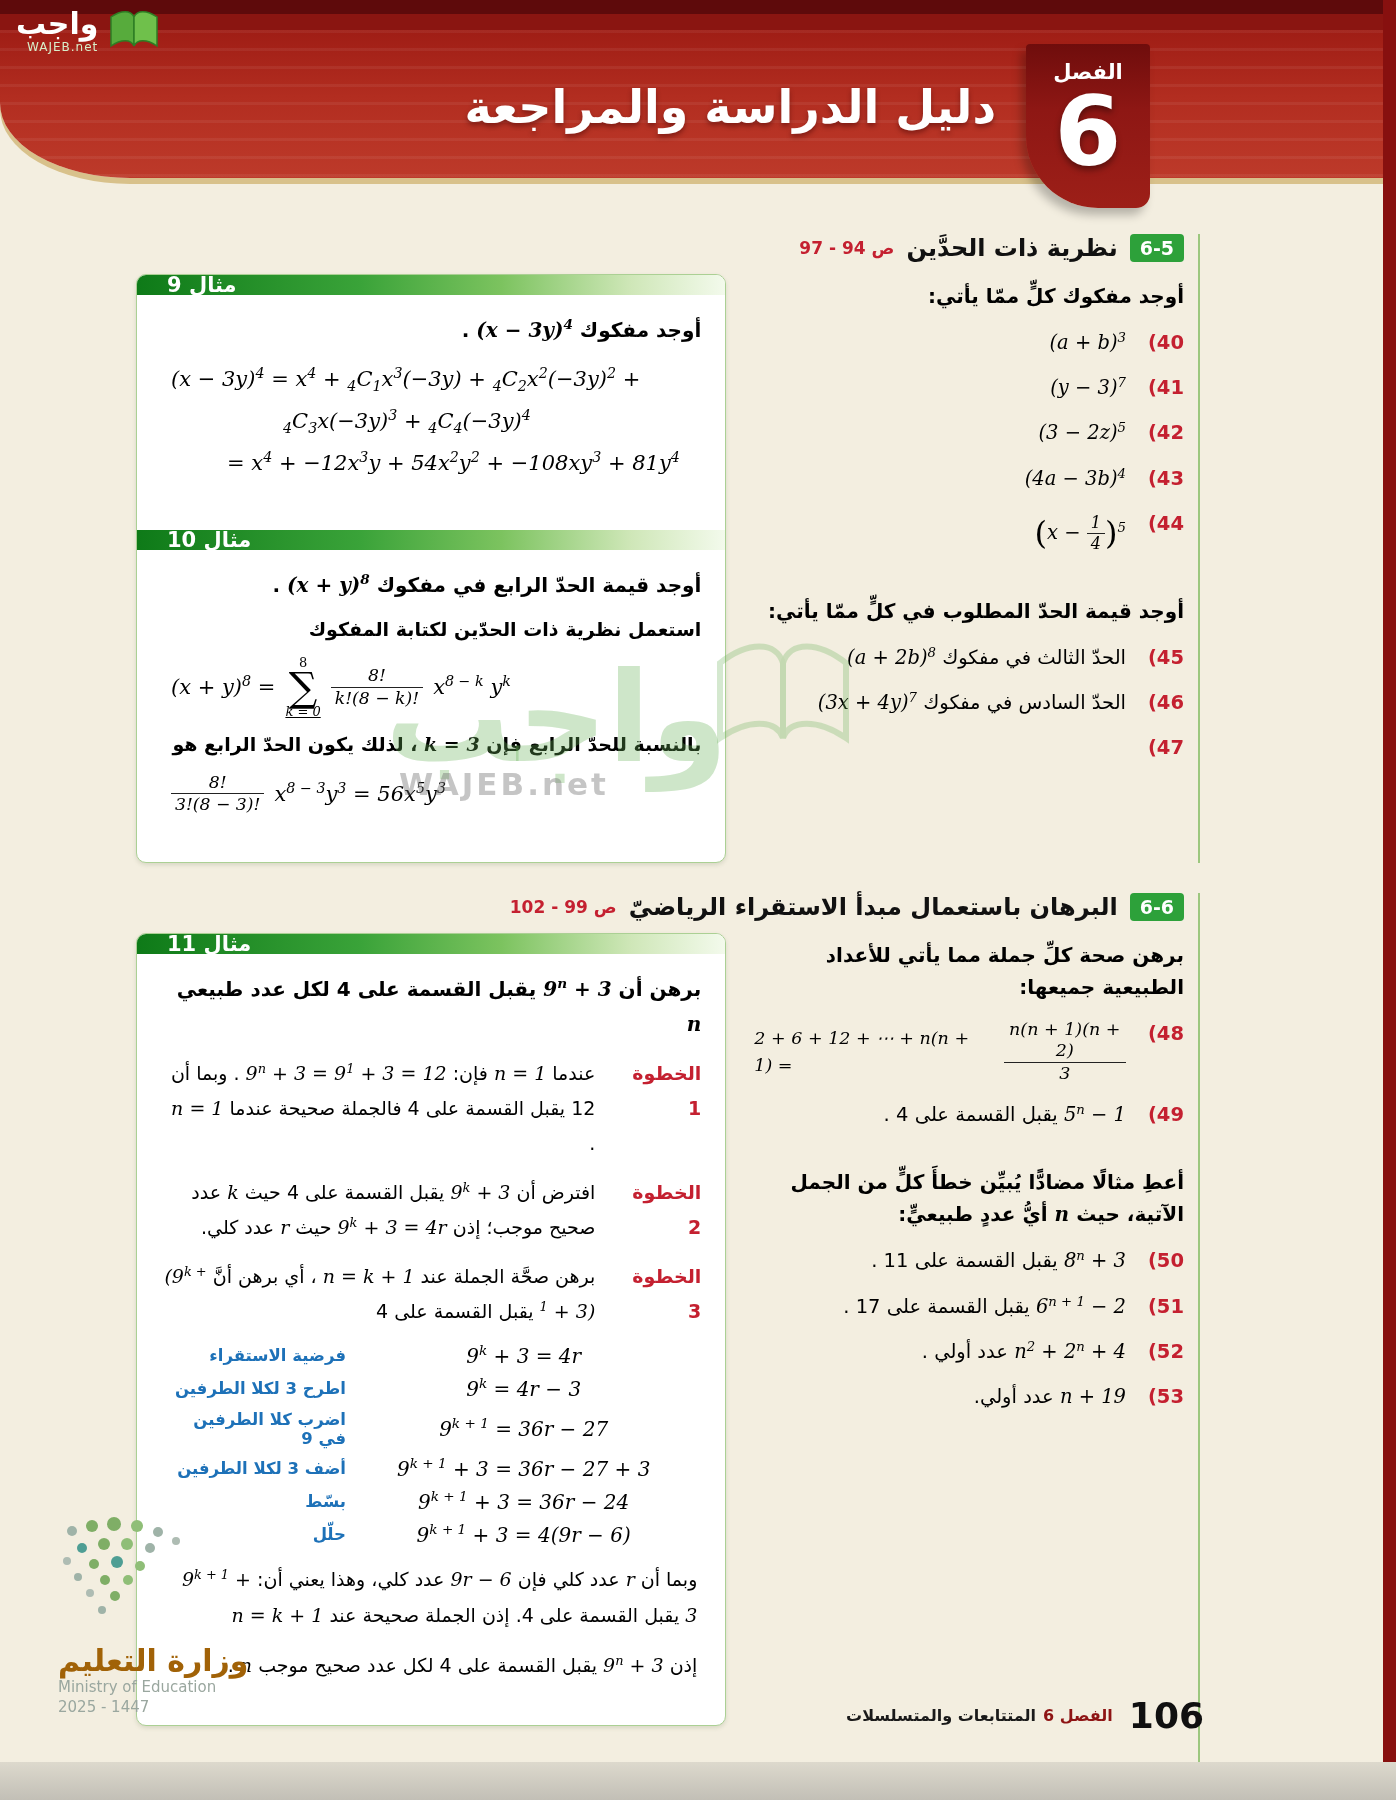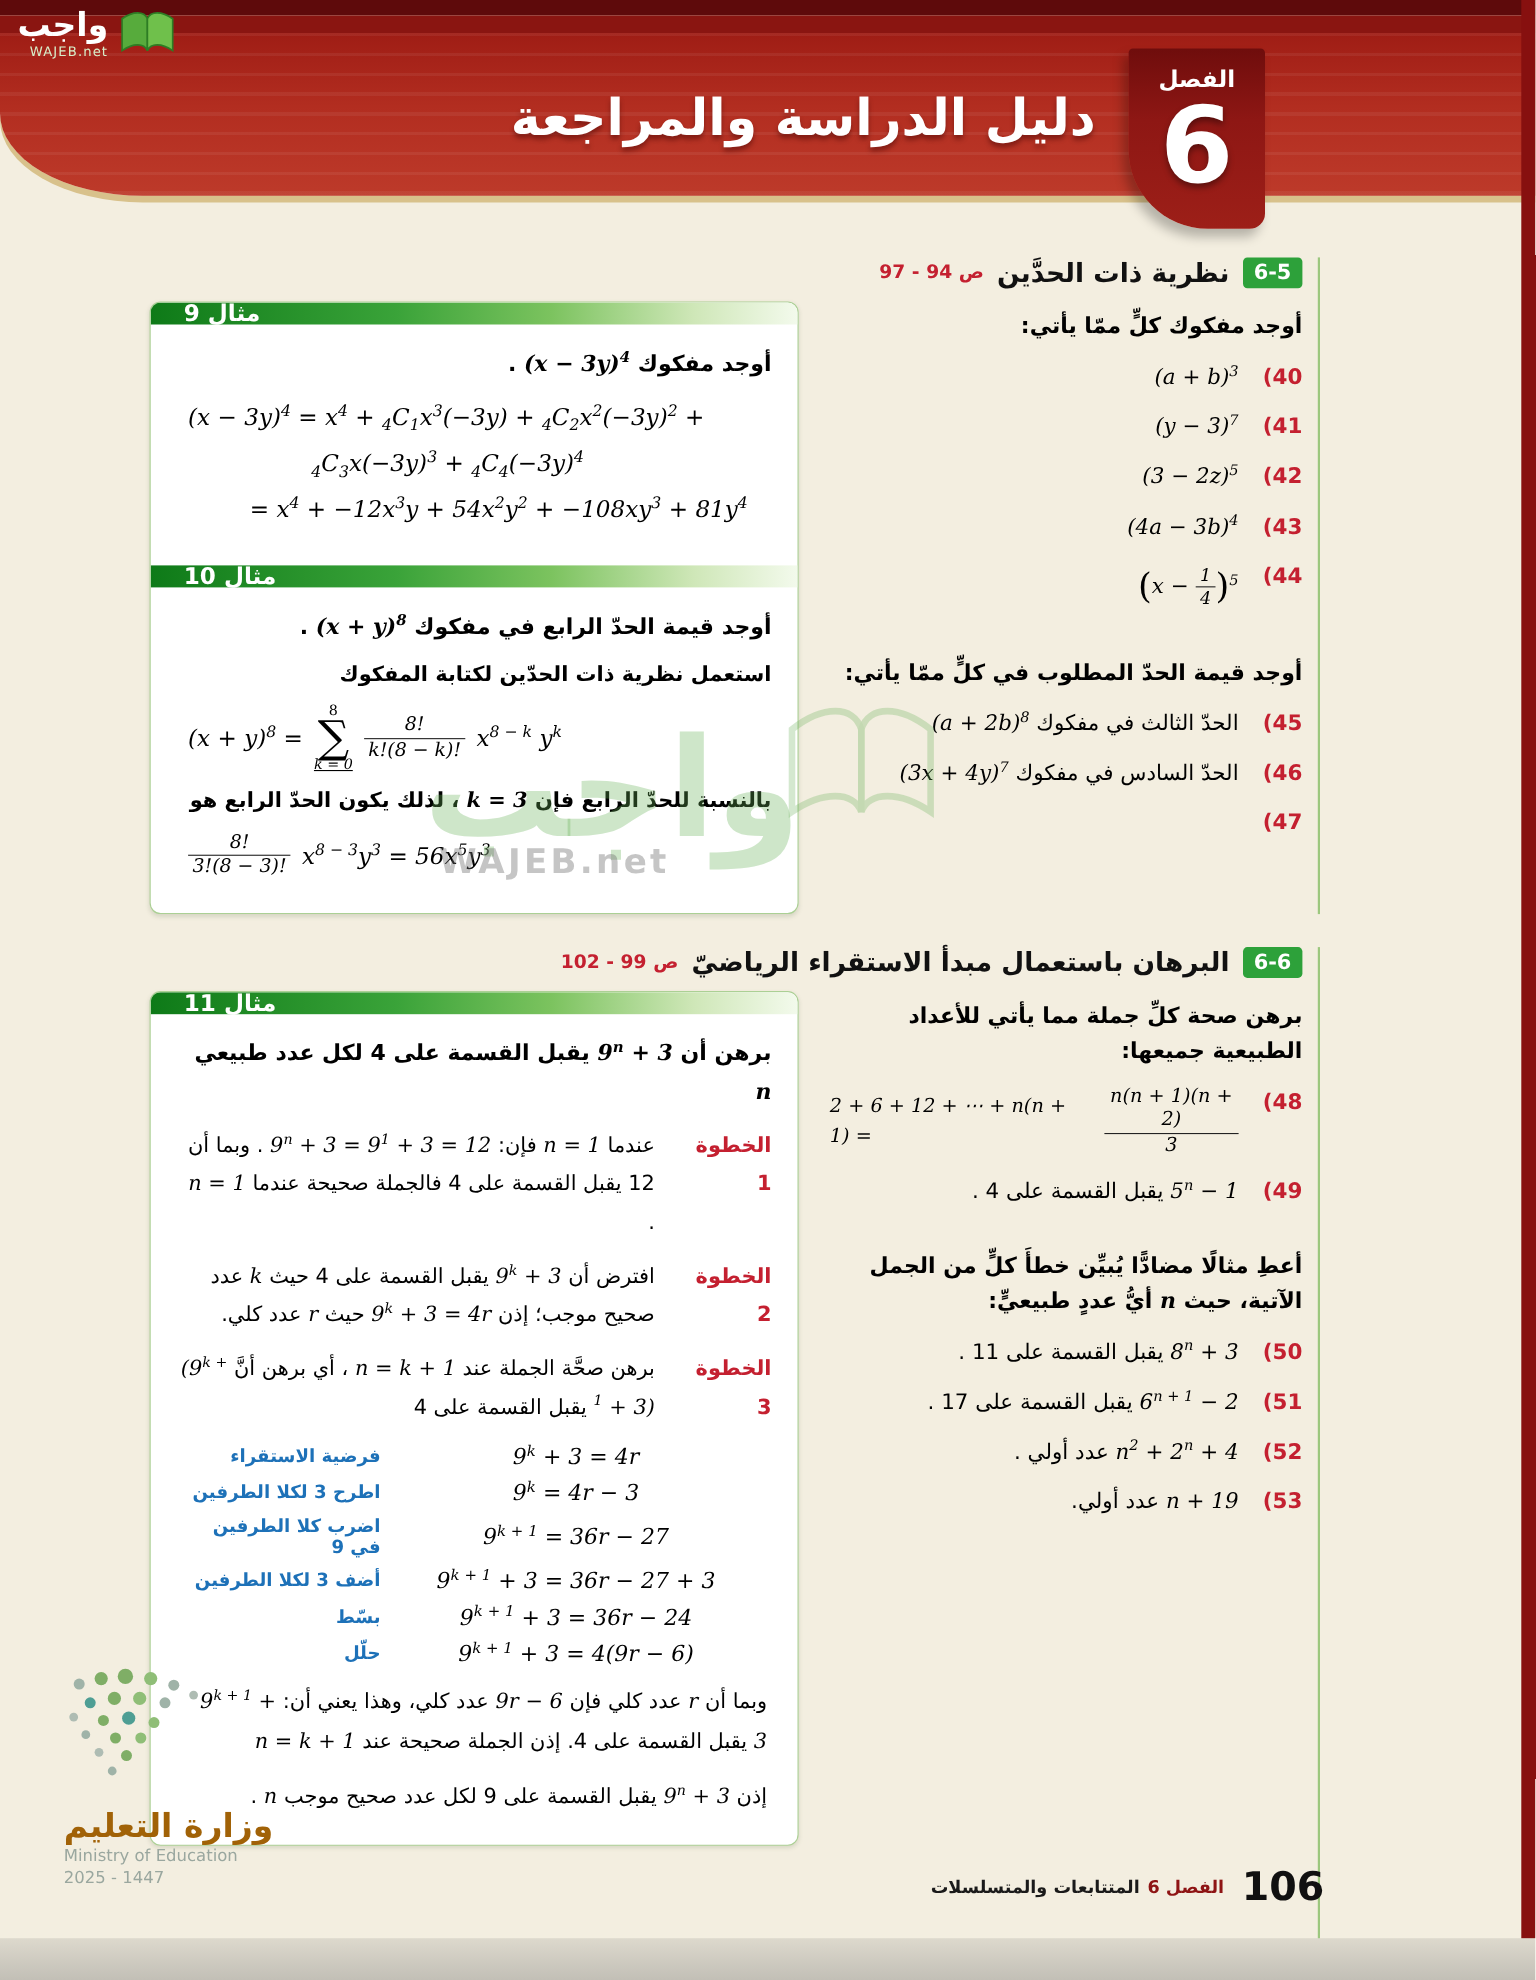"أوجد مفكوك (x − 3y)4" .exin { padding: 12px 24px 20px -> 12px 24px 36px }
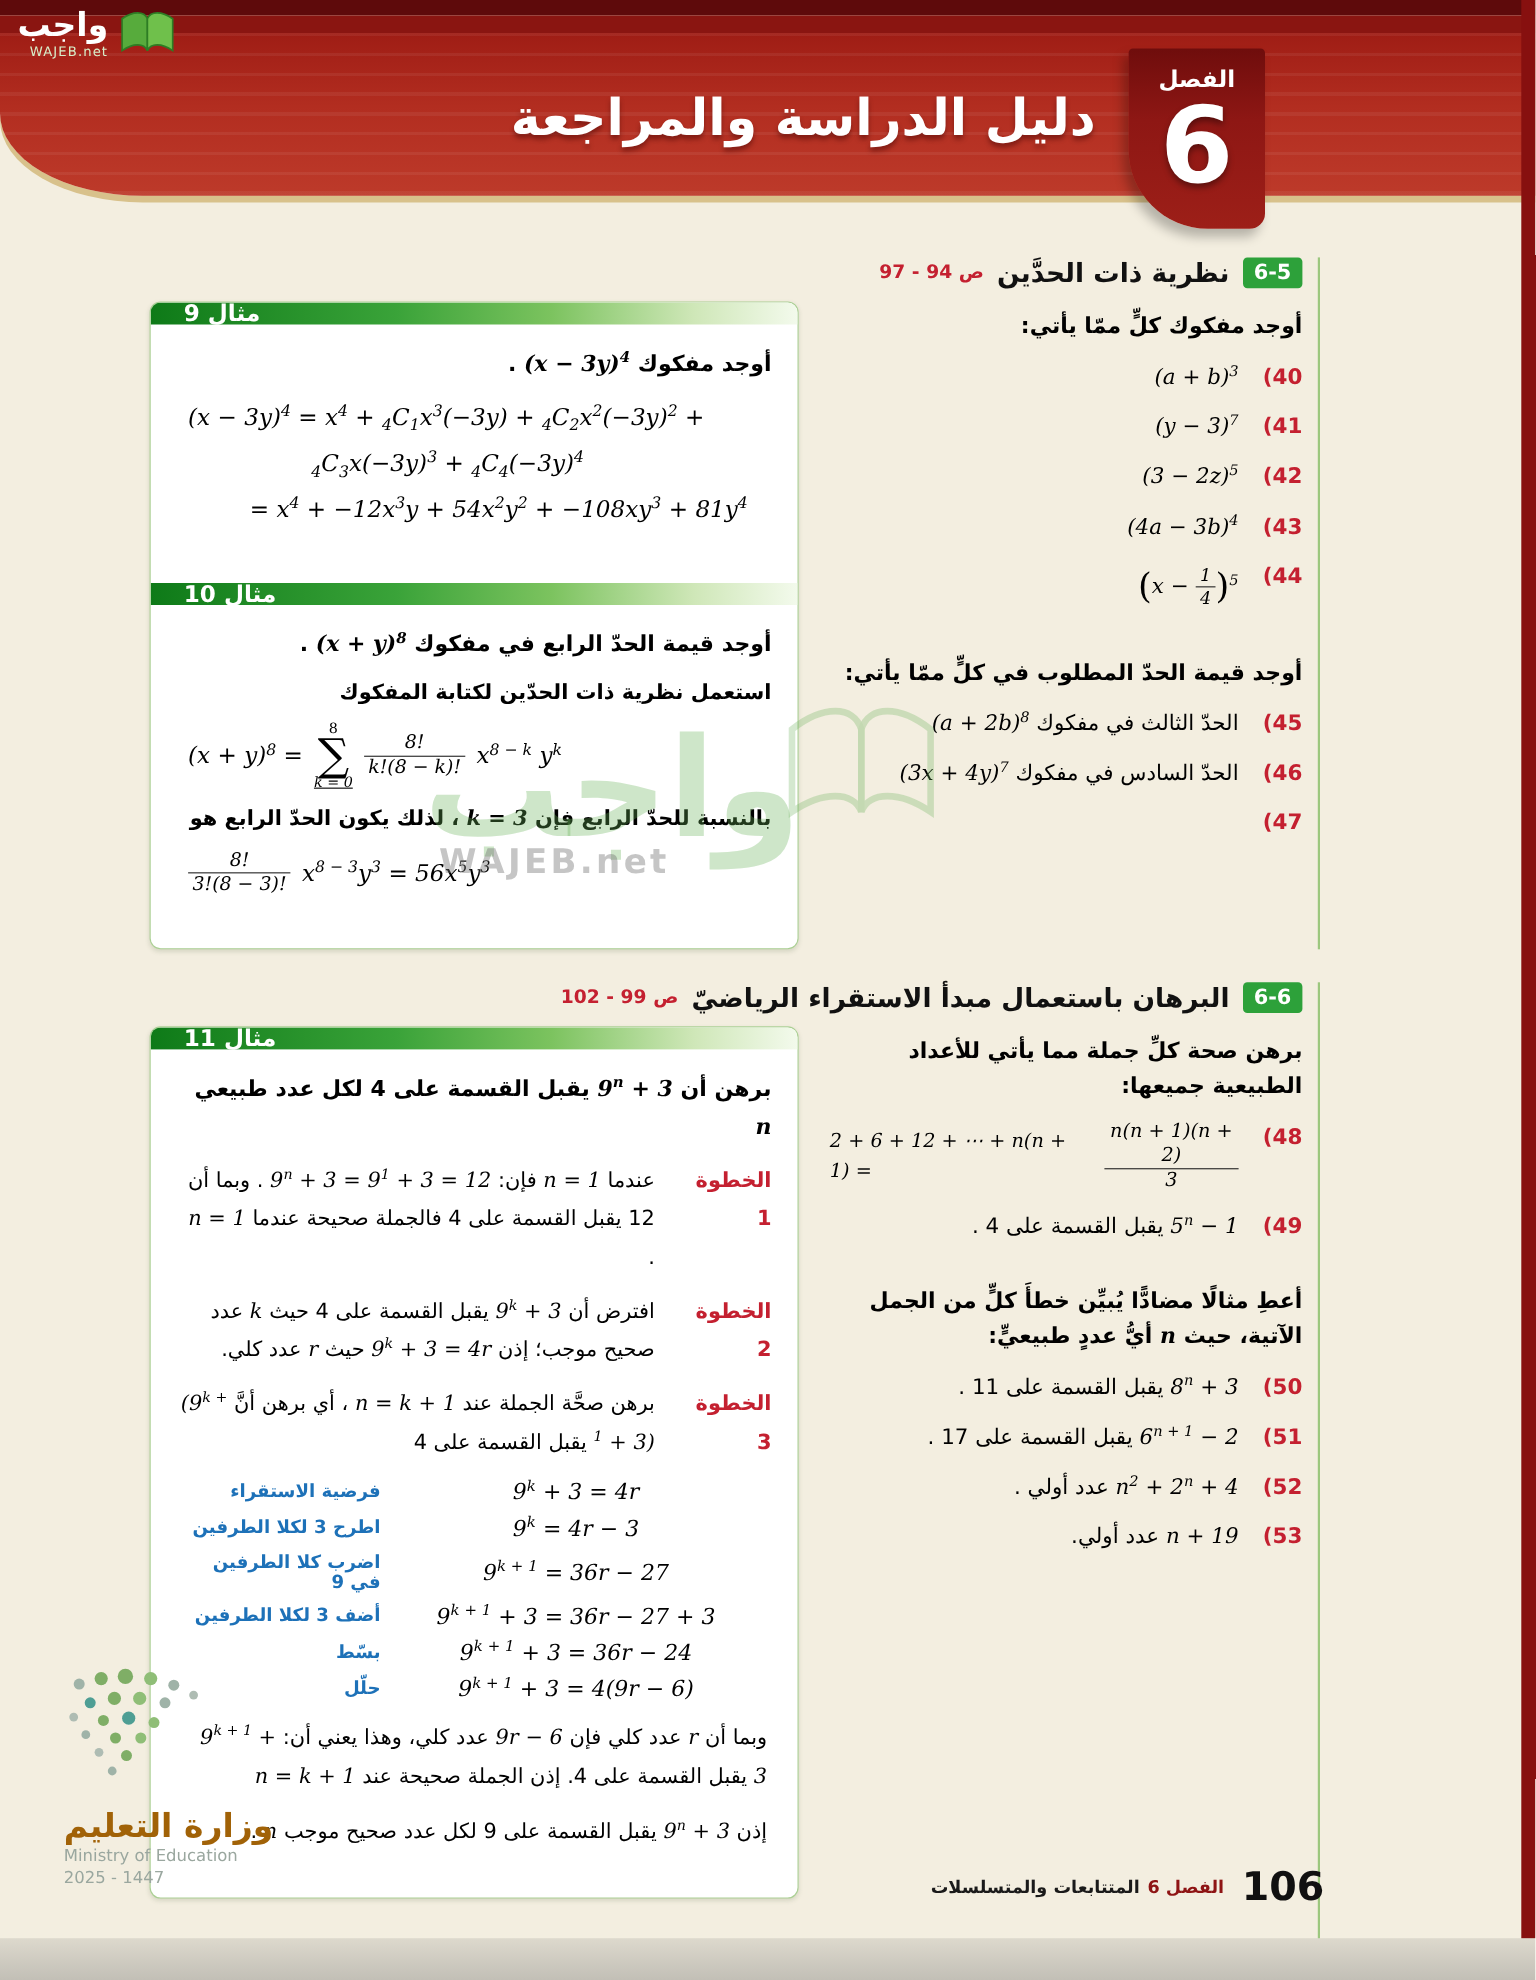"يقبل القسمة على 9 لكل" span { text: 9 -> 4 }
